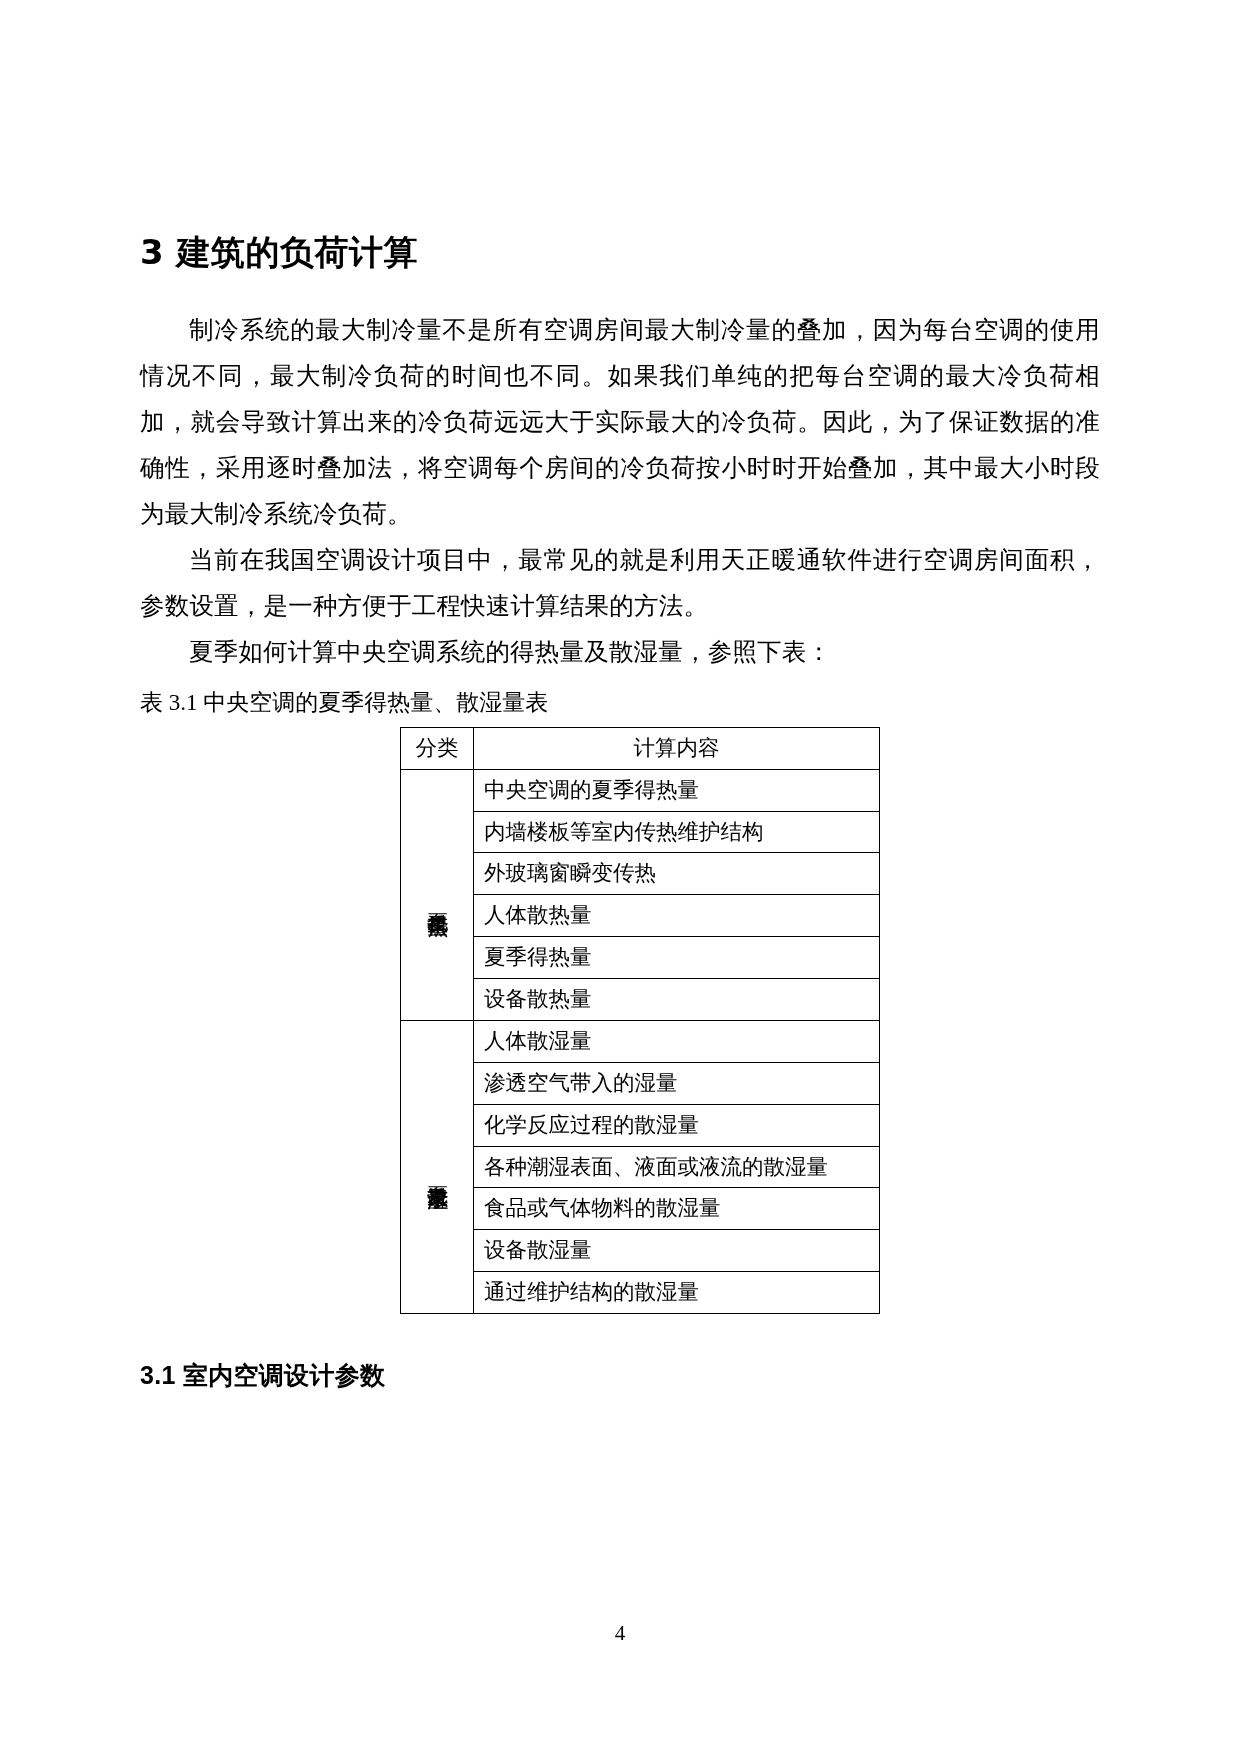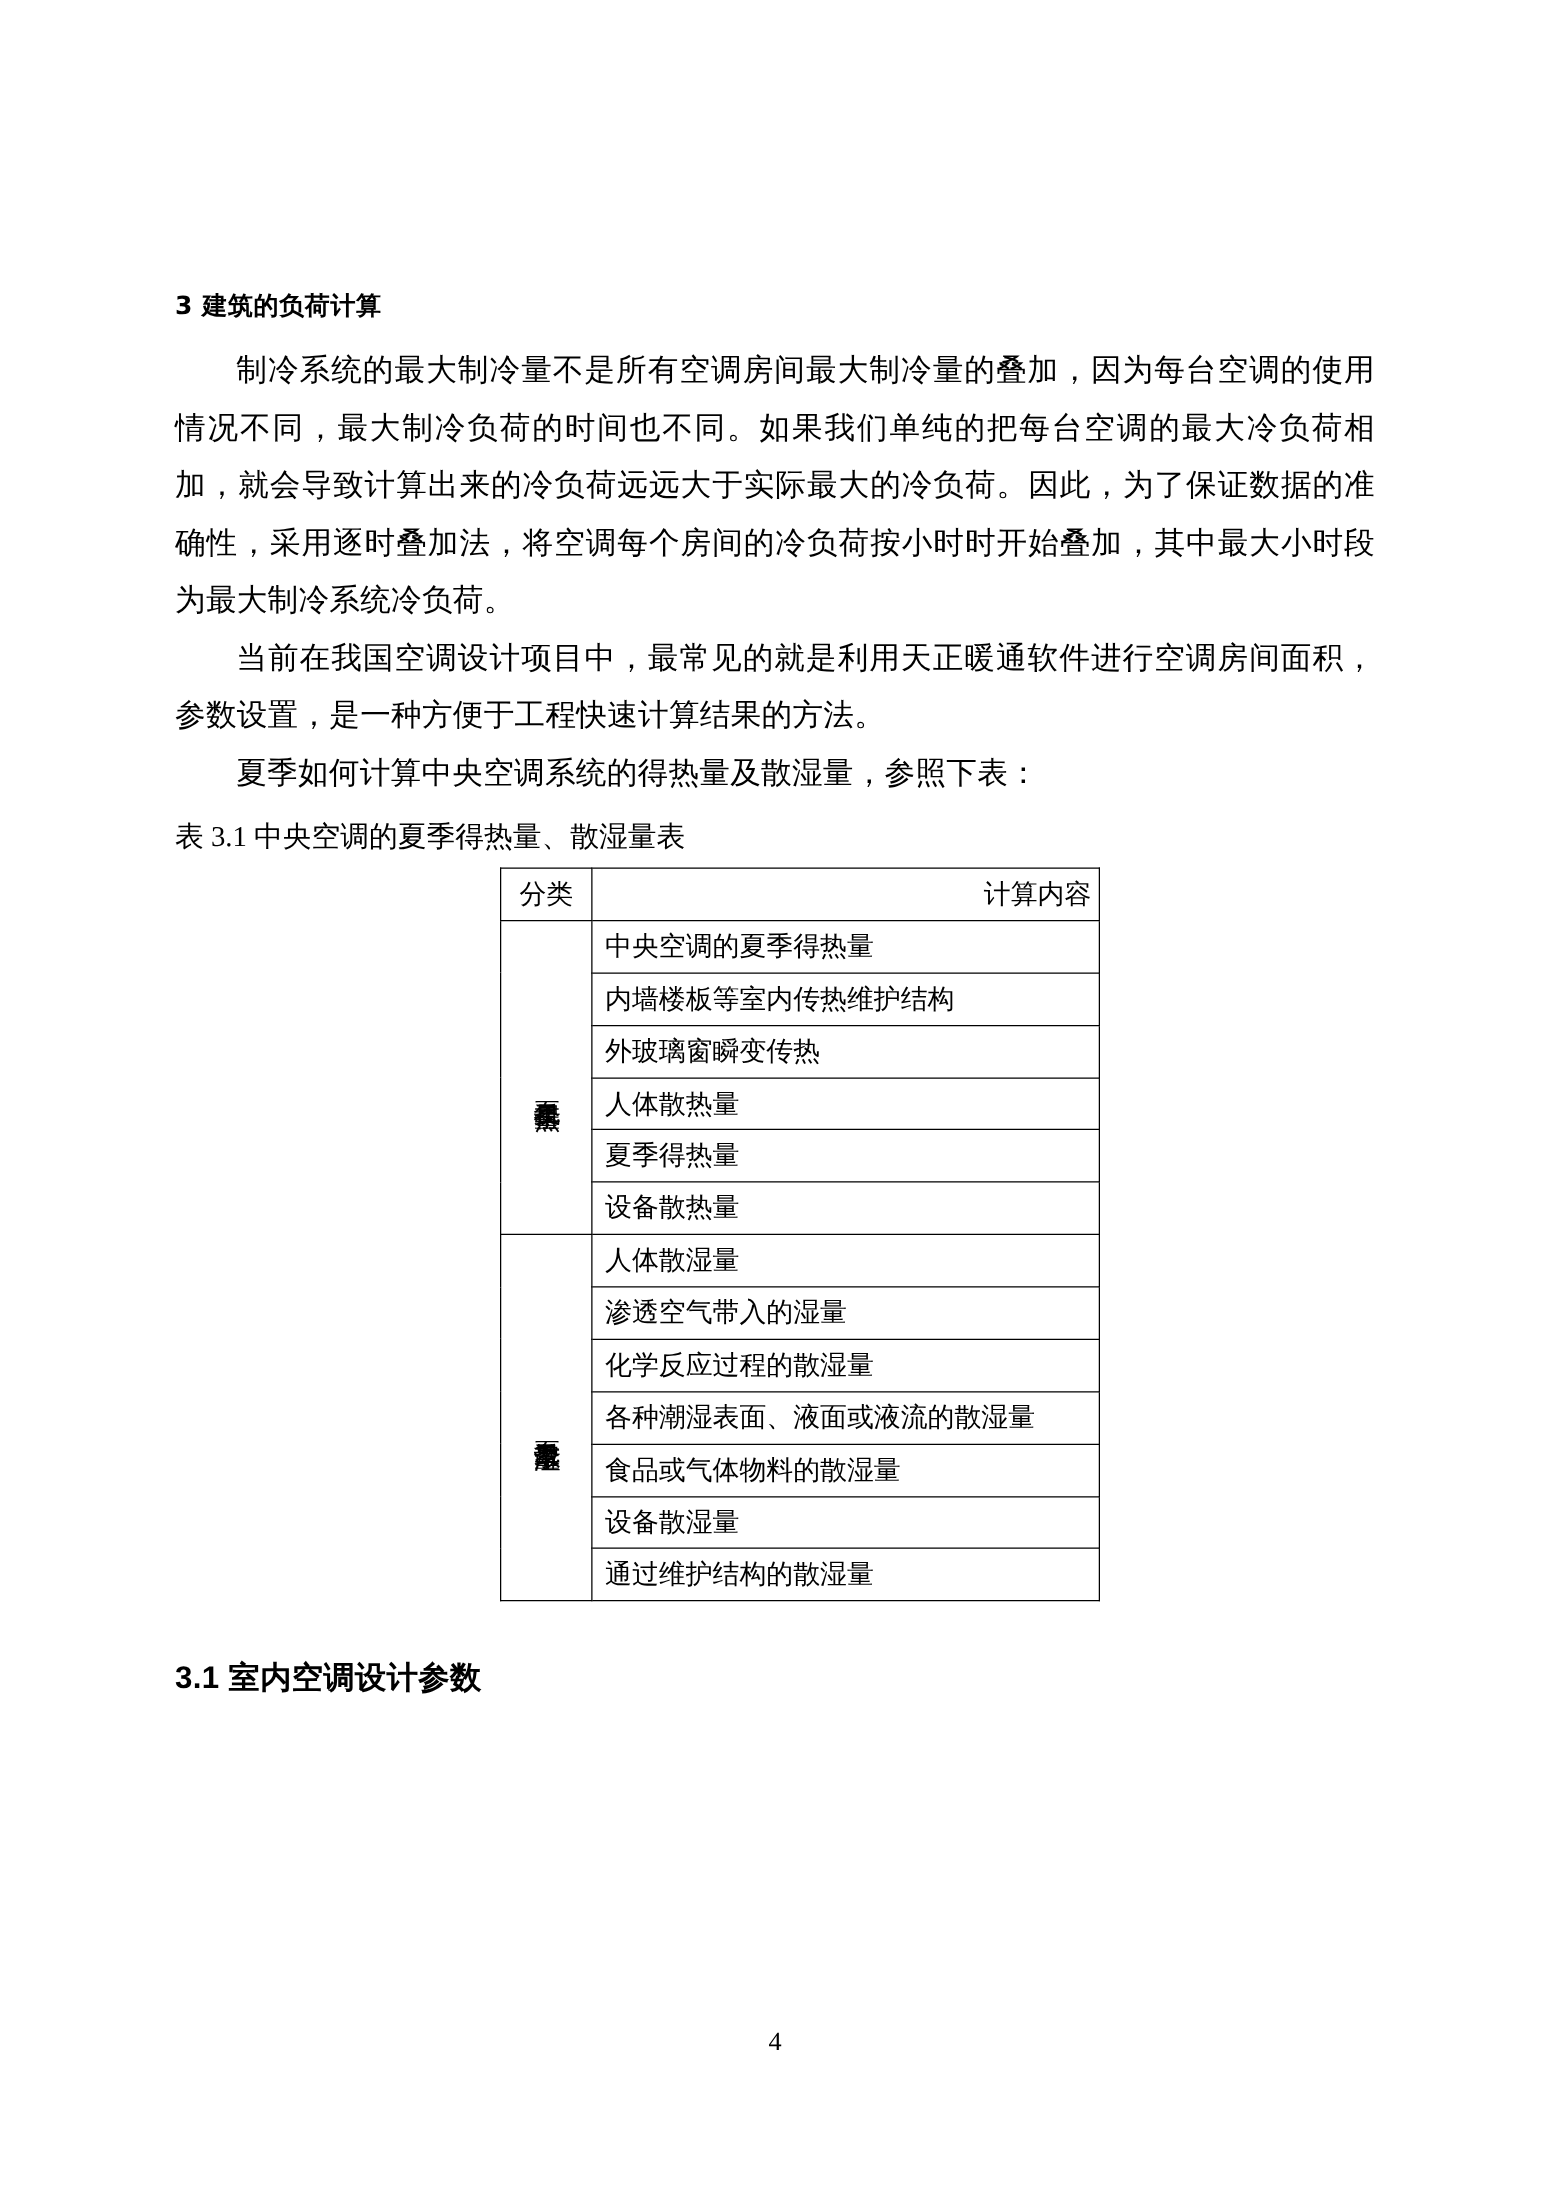"3 建筑的负荷计算" h1.chapter-title { font-size: 20px -> 34px; margin: 0 0 18px 0 -> 0 0 34px 0 }
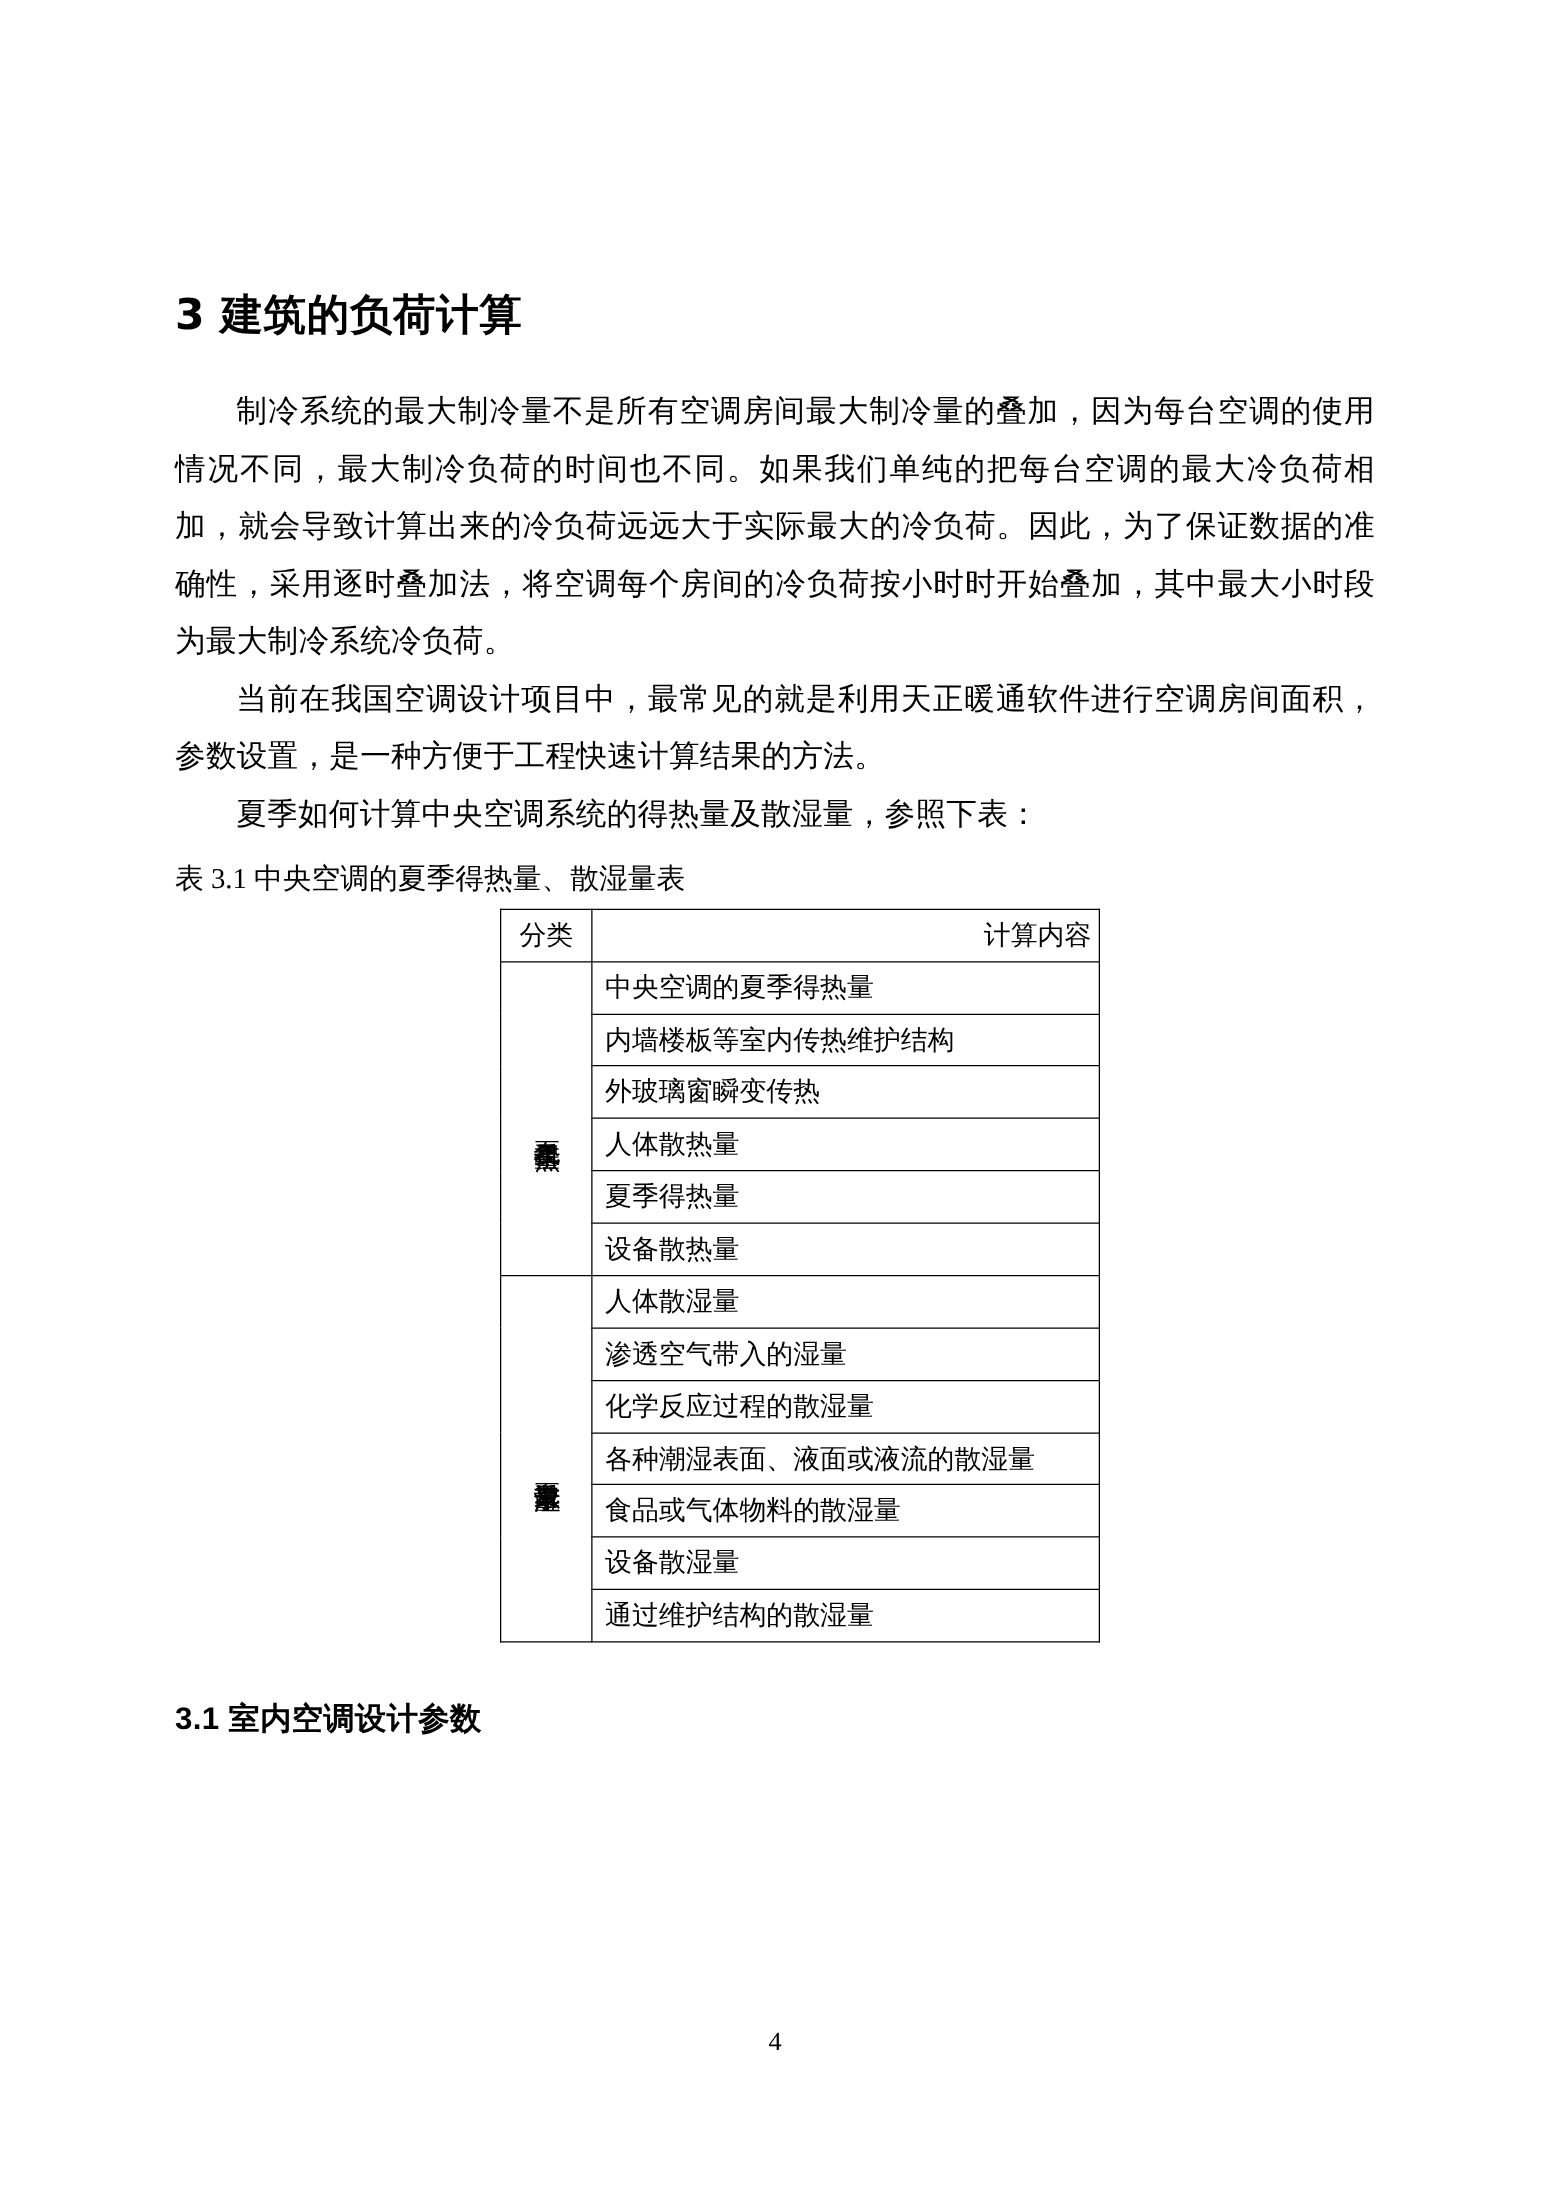"计算内容" table.data-table td.hdr { text-align: right -> center }
